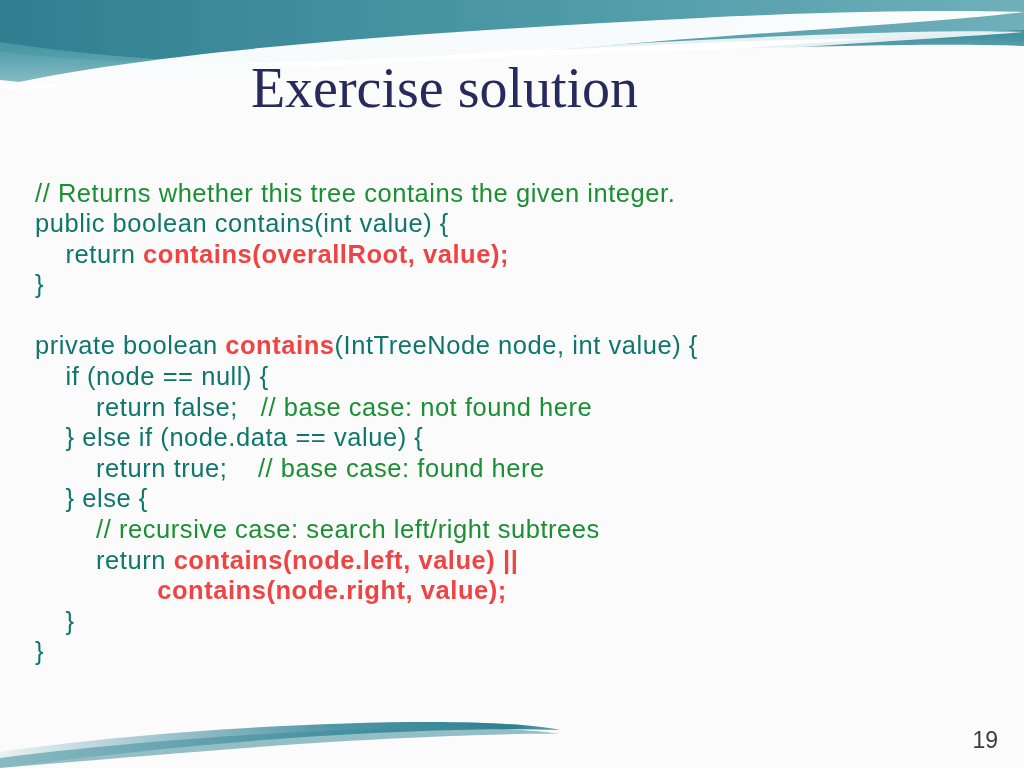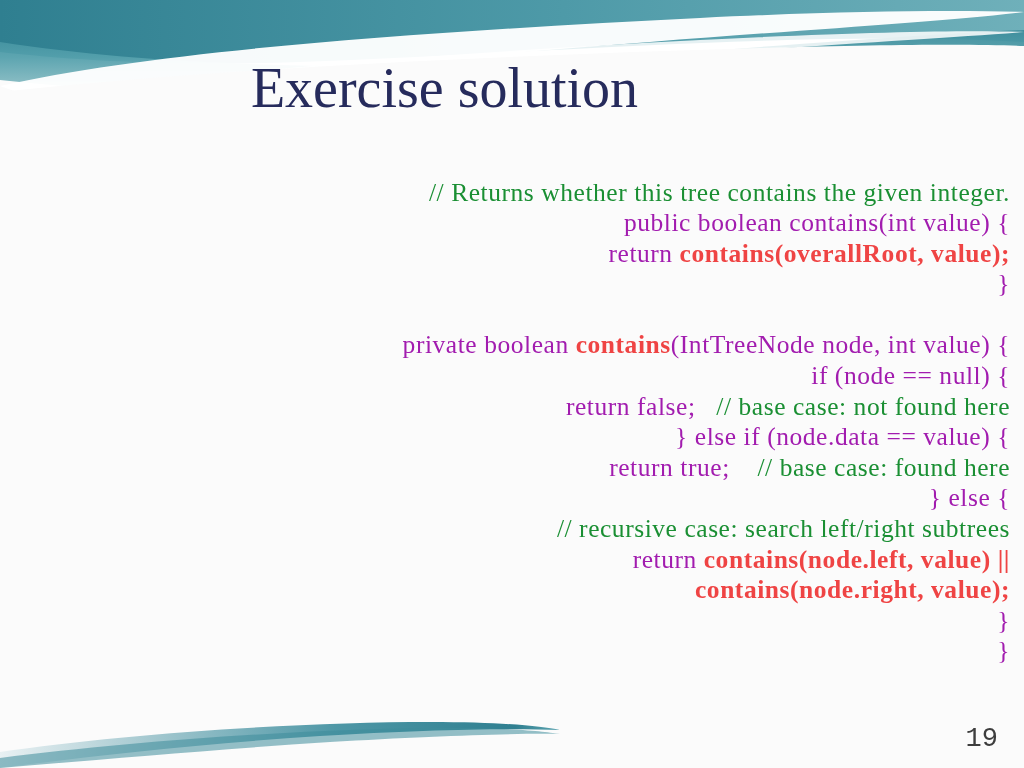"// Returns whether this tree" .code-block { font-family: Liberation Serif, serif -> Liberation Sans, sans-serif; text-align: right -> none }
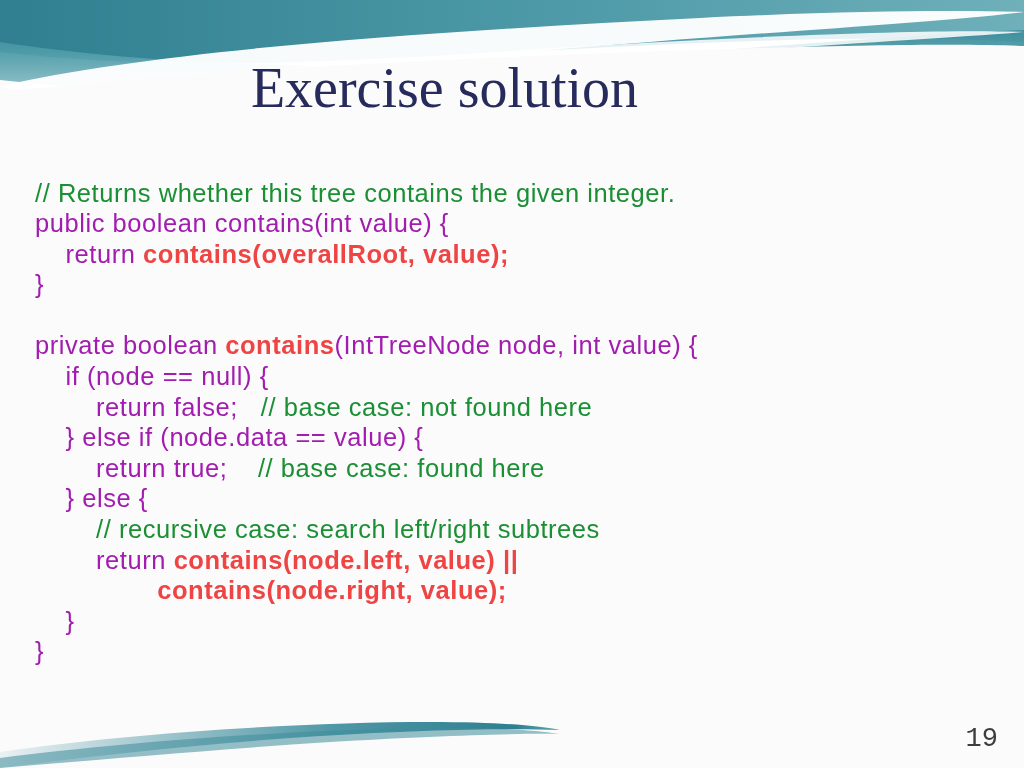"public boolean contains(int value) {" .tok-plain { color: #a21caf -> #0f766e }
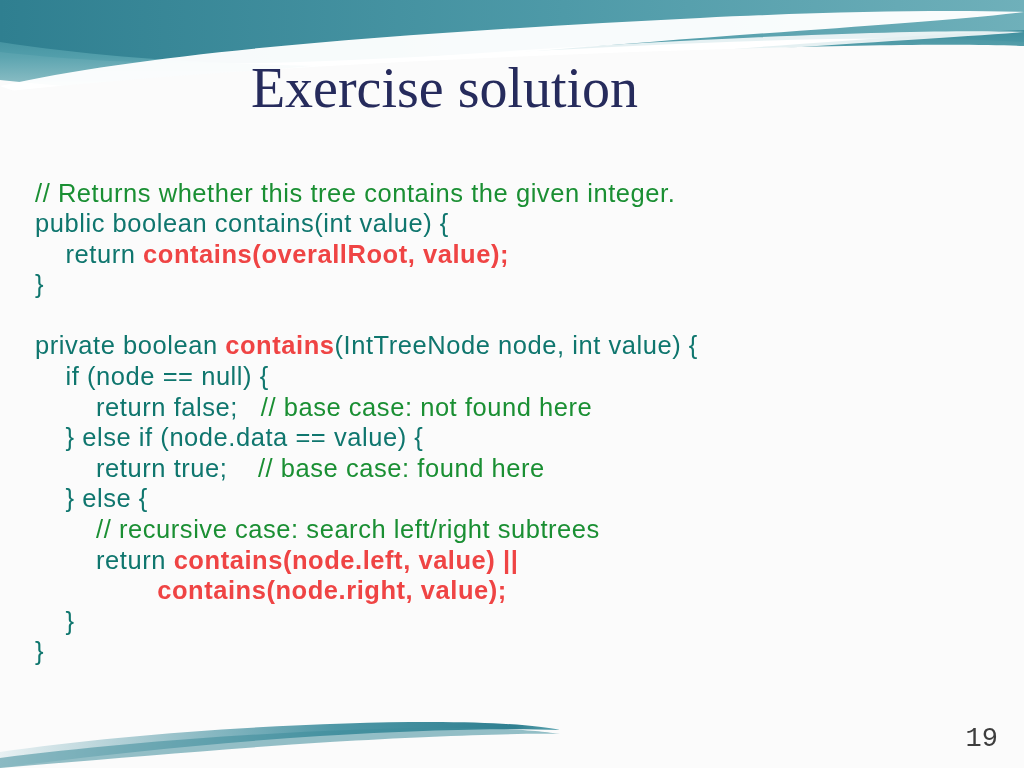"19" .page-number { font-family: Liberation Mono, monospace -> Liberation Sans, sans-serif; font-size: 27px -> 23px }
